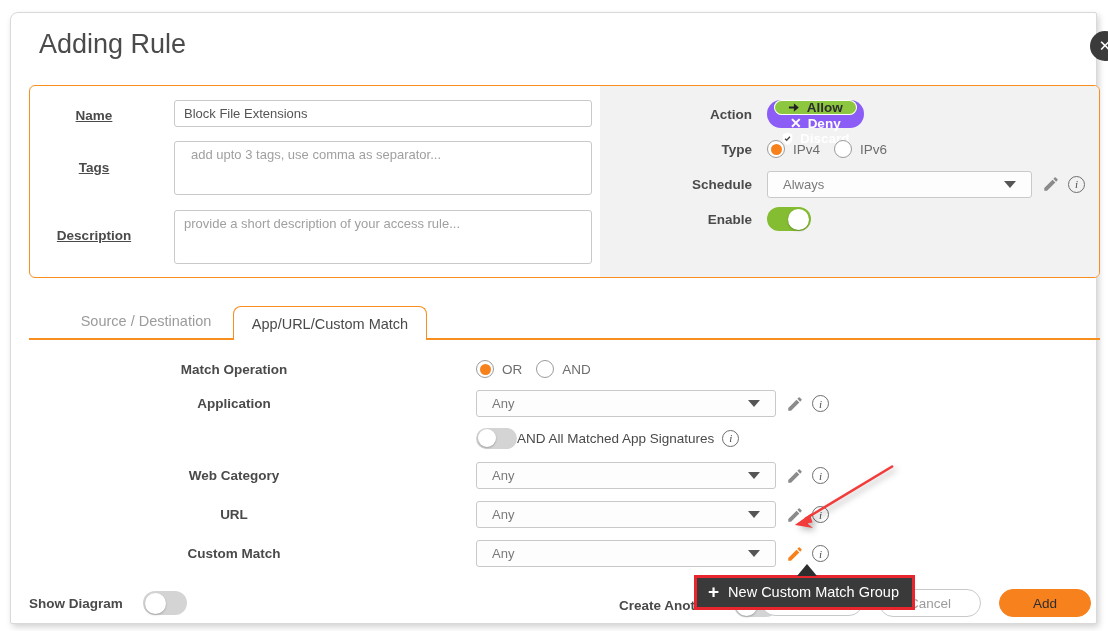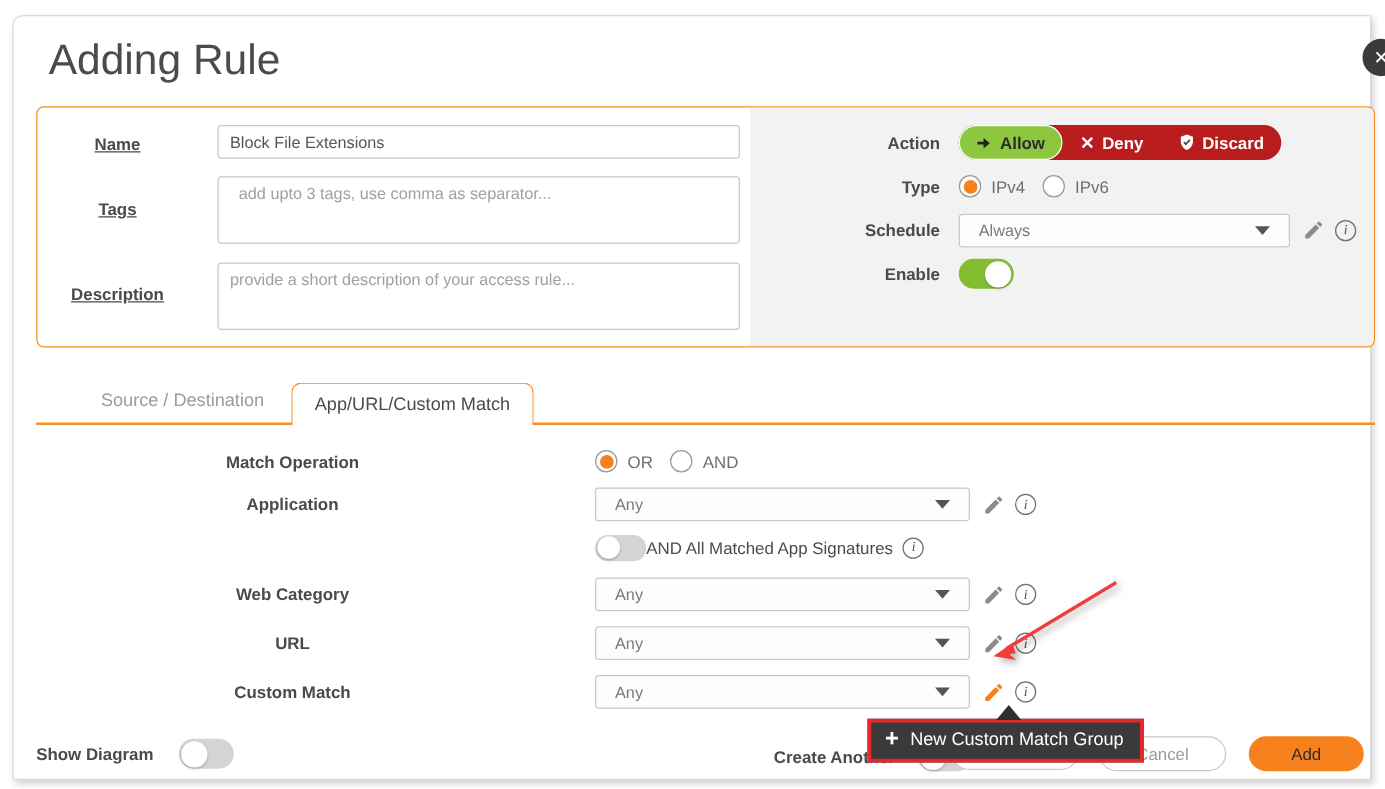"Adding Rule" .dialog-title { font-size: 34px -> 27px }
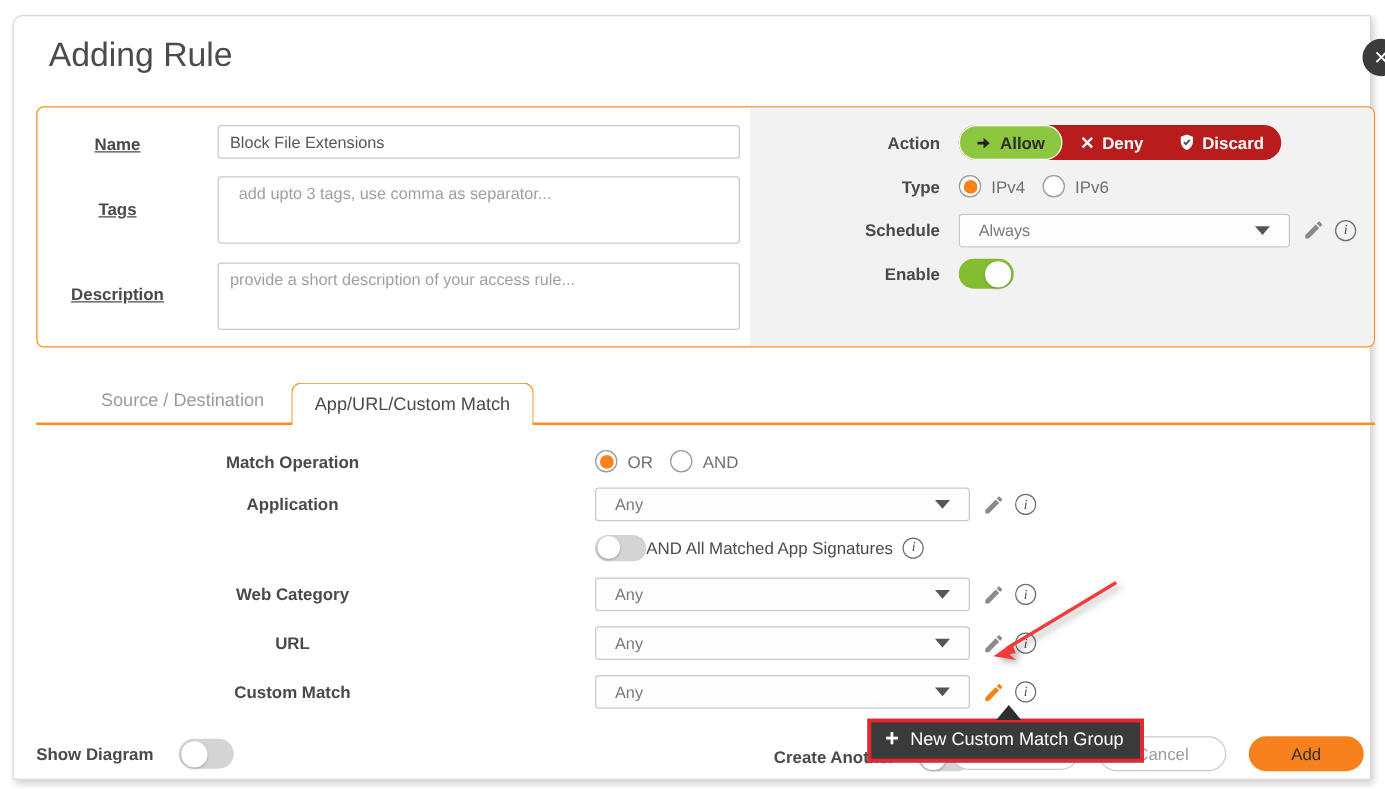"Allow" .seg-pill { background: #b91c1c -> #8b5cf6; flex-direction: none -> column }
